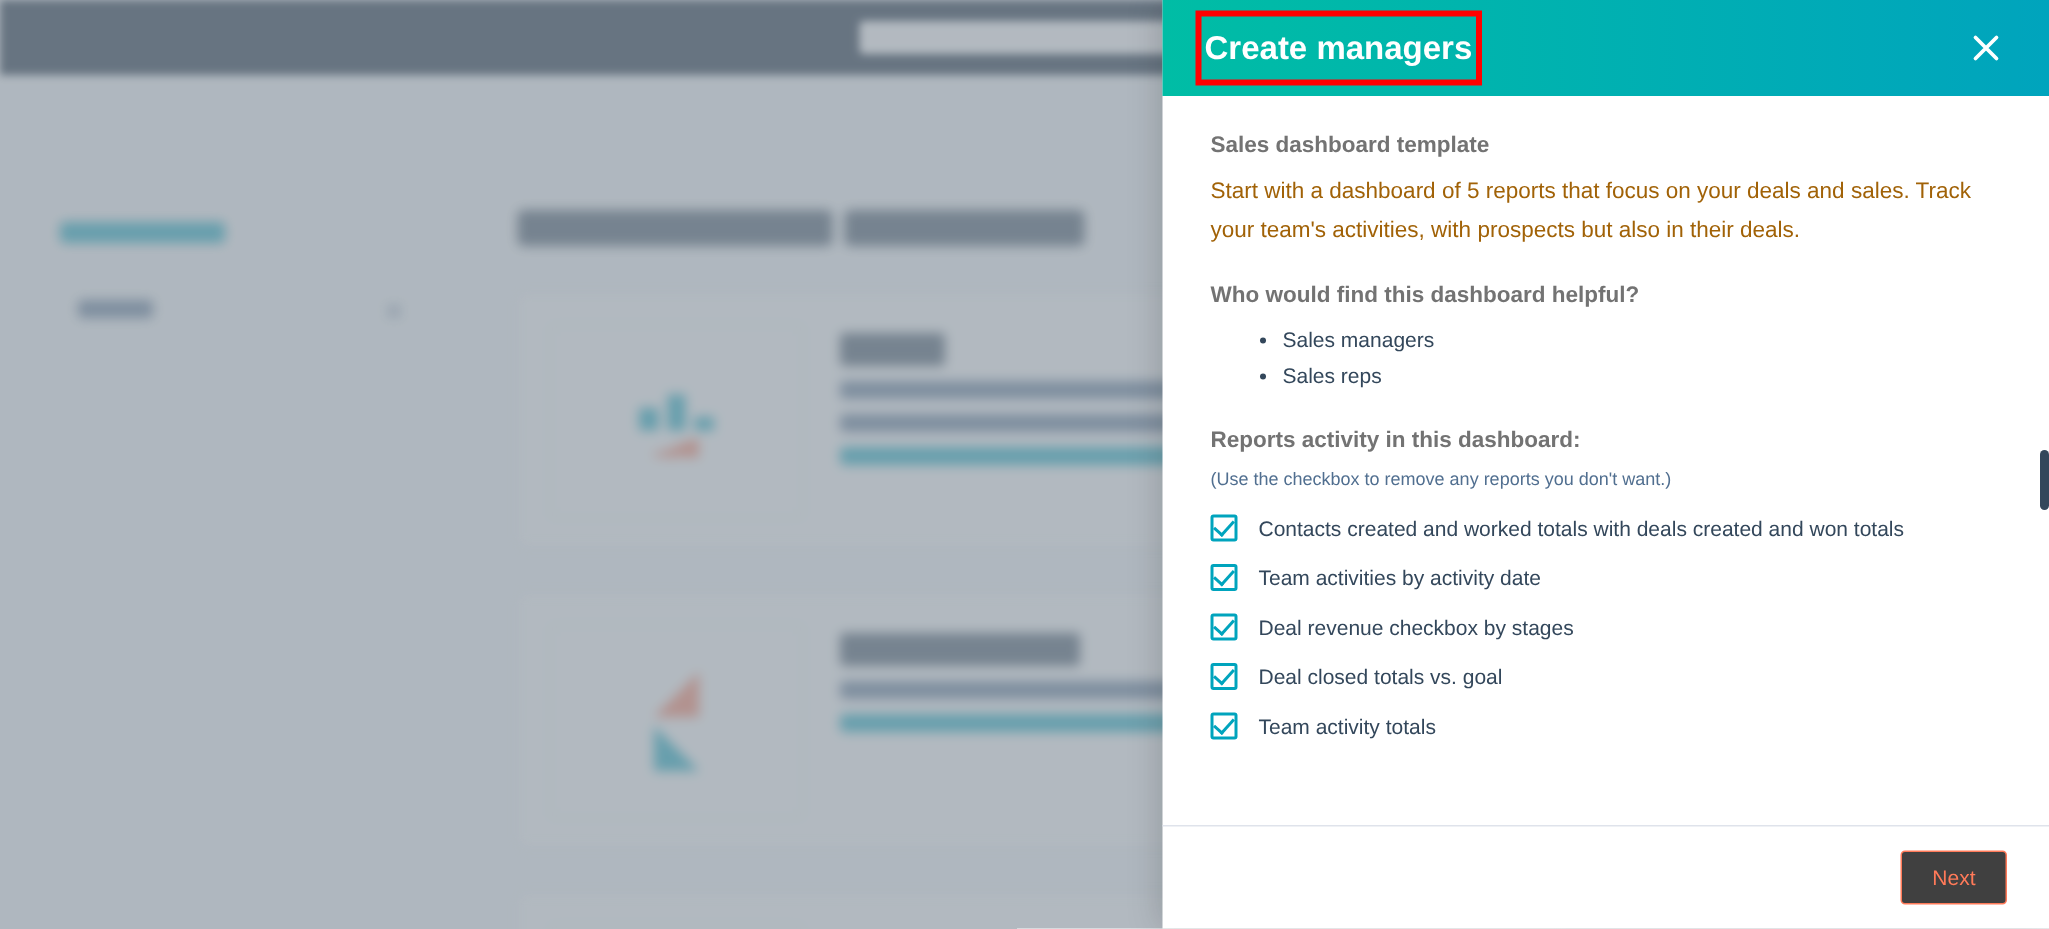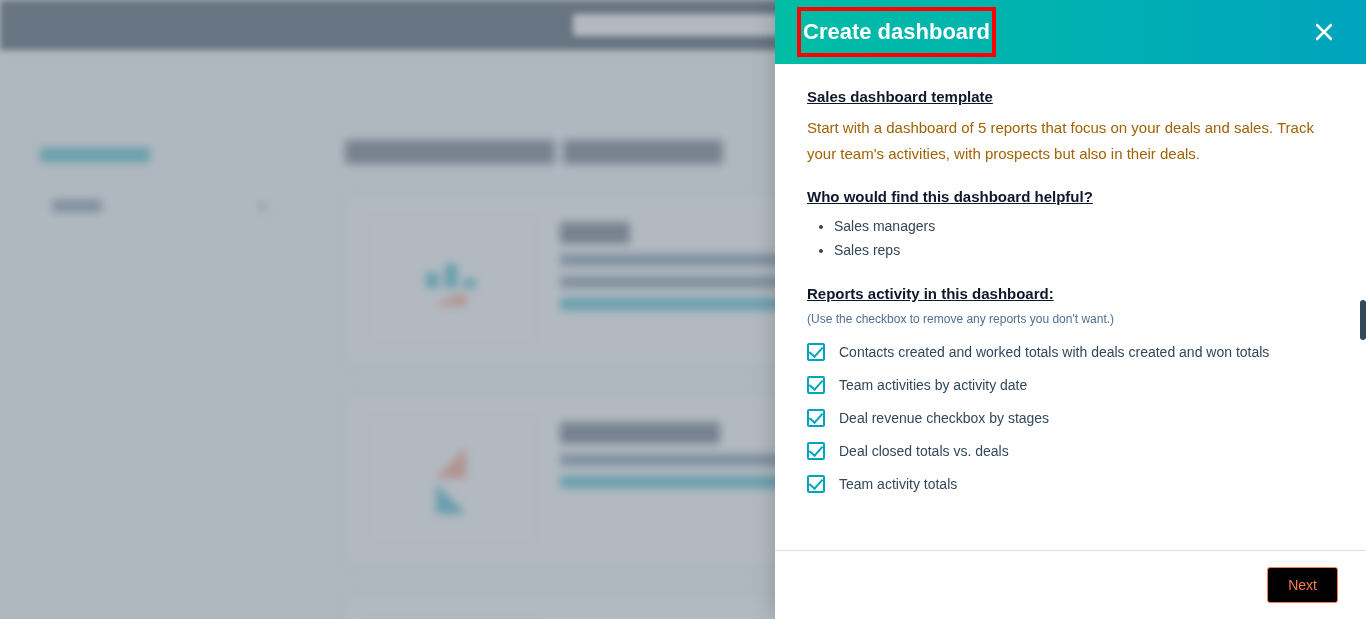"Create dashboard" span.panel-title { text: dashboard -> managers }
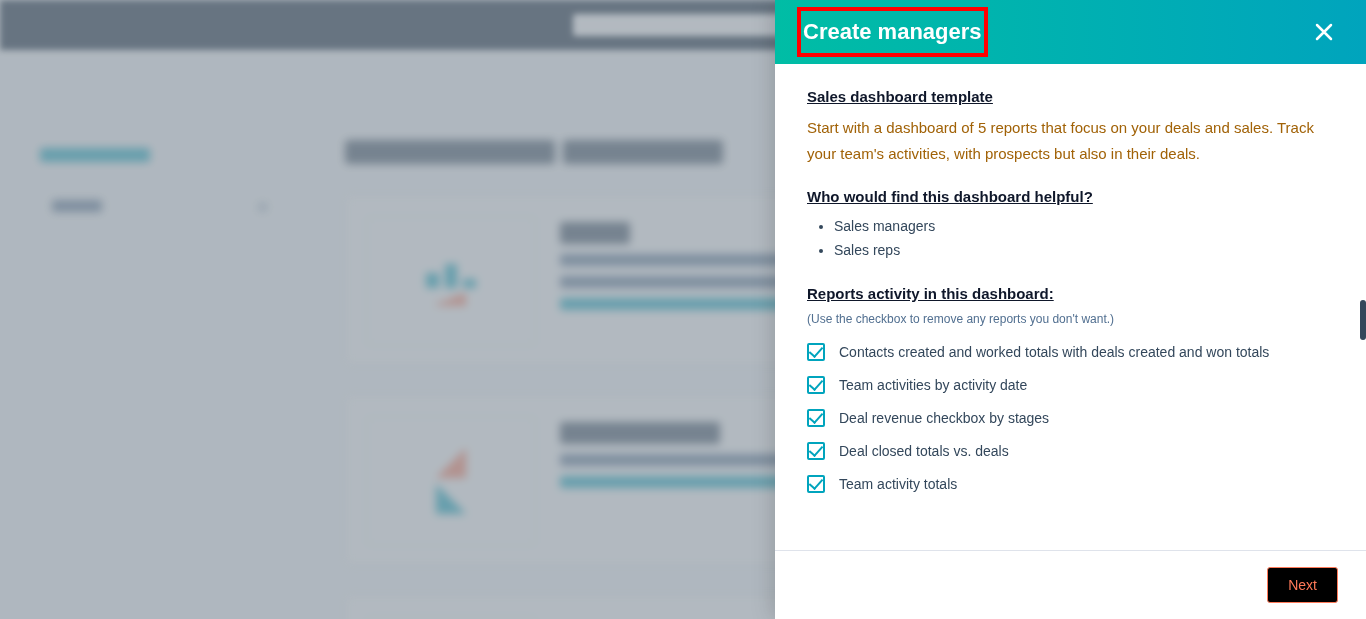"Sales dashboard template" .section-heading { color: #0f172a -> #737373; text-decoration: underline -> none }
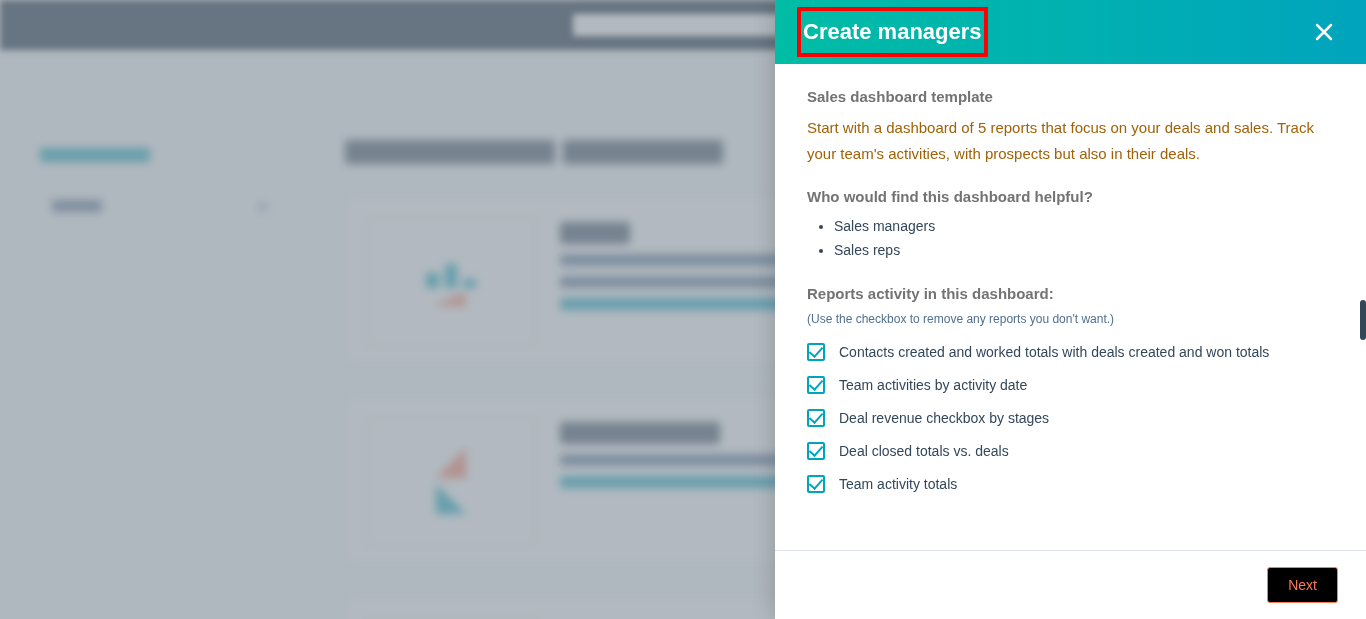"Sales managers" .role-list { margin: 6px 0 0 27px -> 6px 0 0 48px }
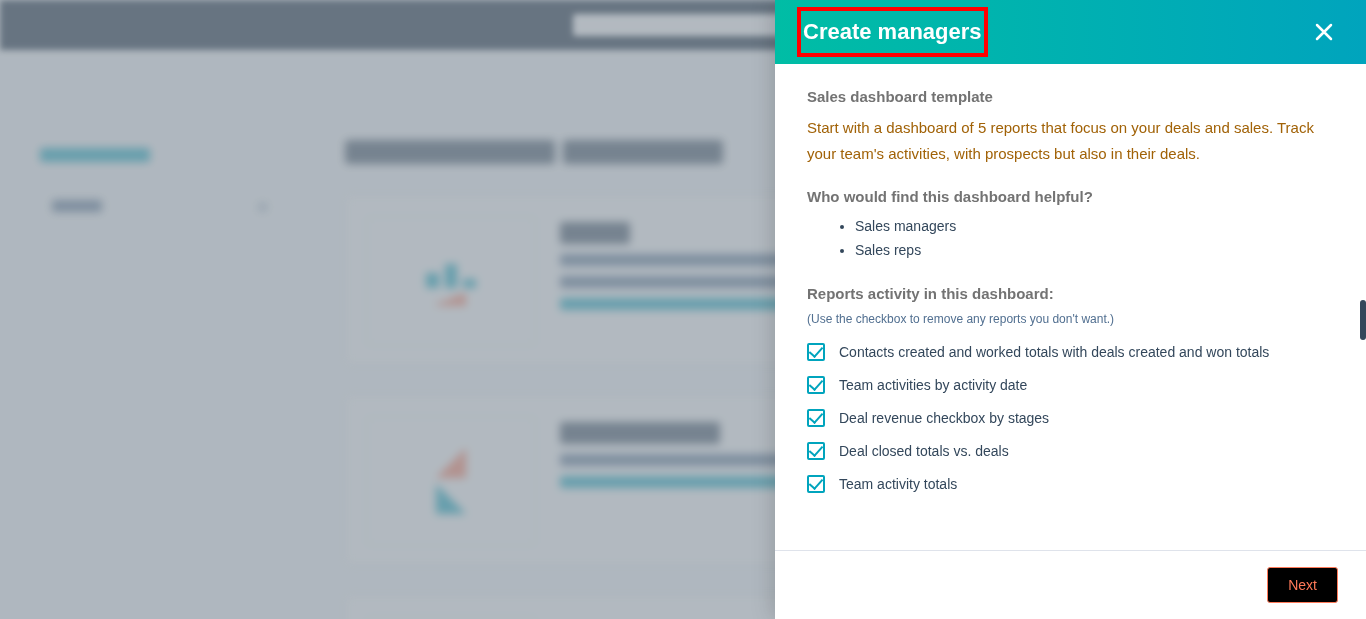"Deal closed totals vs. deals" div.label { text: deals -> goal }
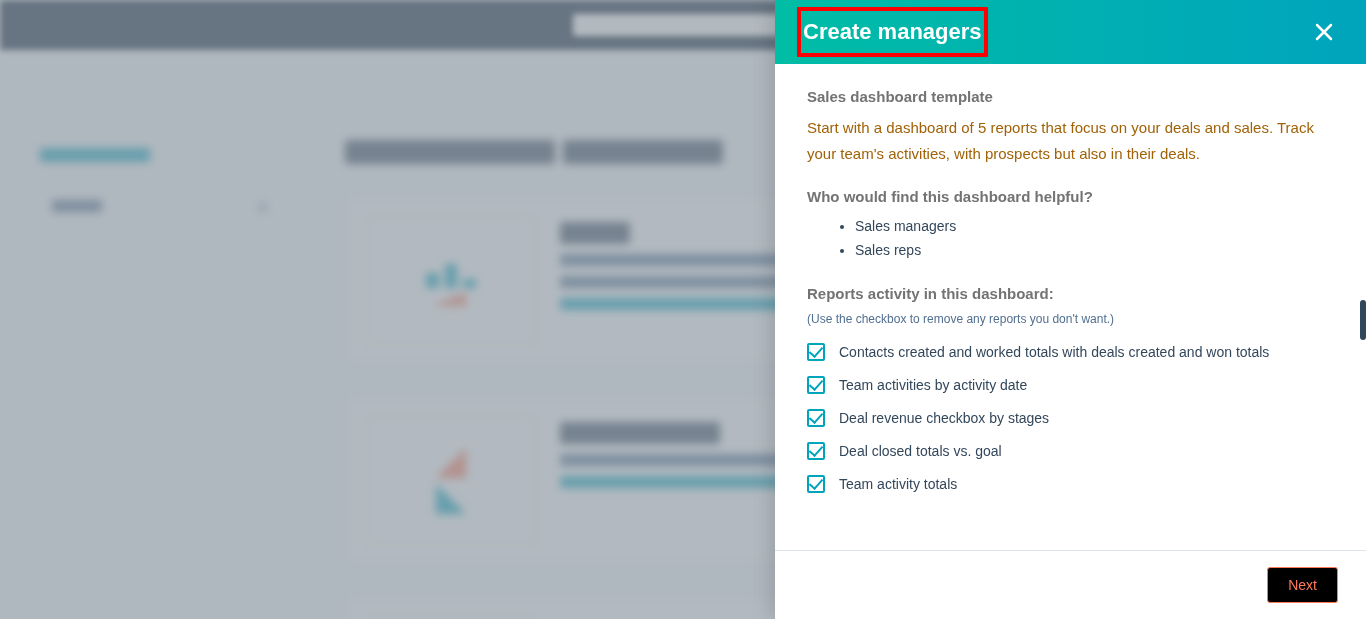"Next" .next-btn { background: #000000 -> #404040 }
